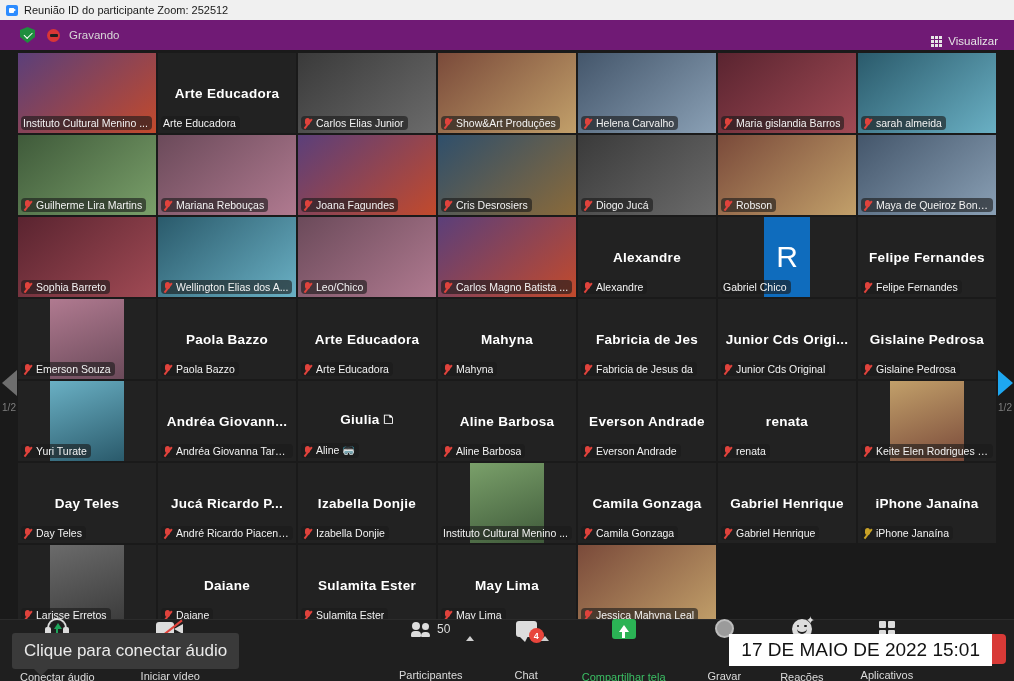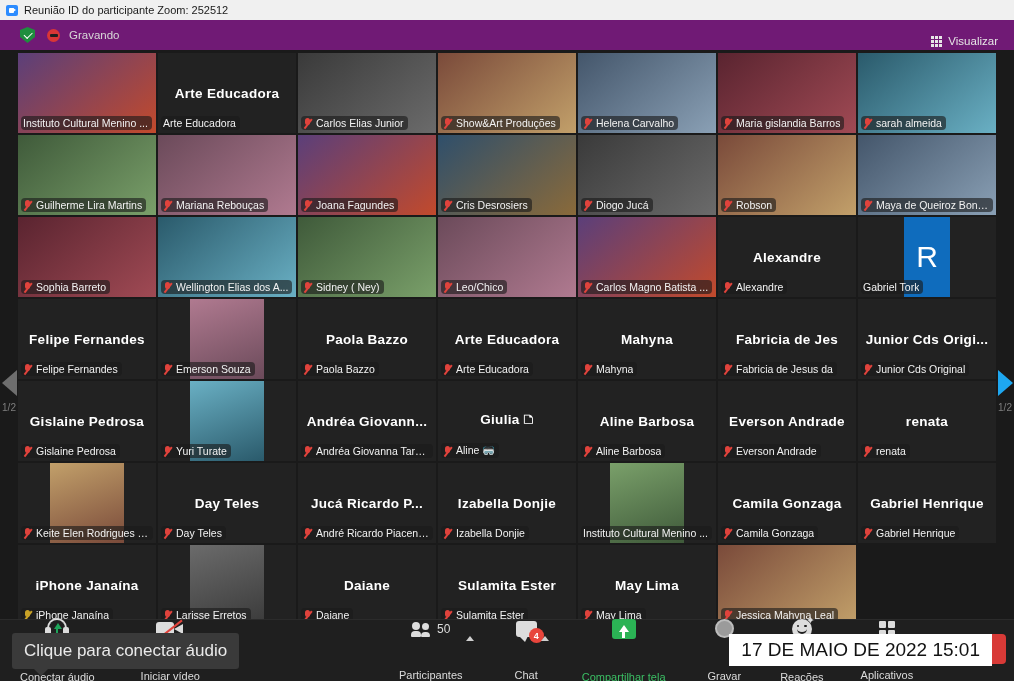"Sidney ( Ney)" div.tile { html: <div> <div></div> <div> <span></span> <span>Sidney ( Ney)</span> </div> </div> -> none }
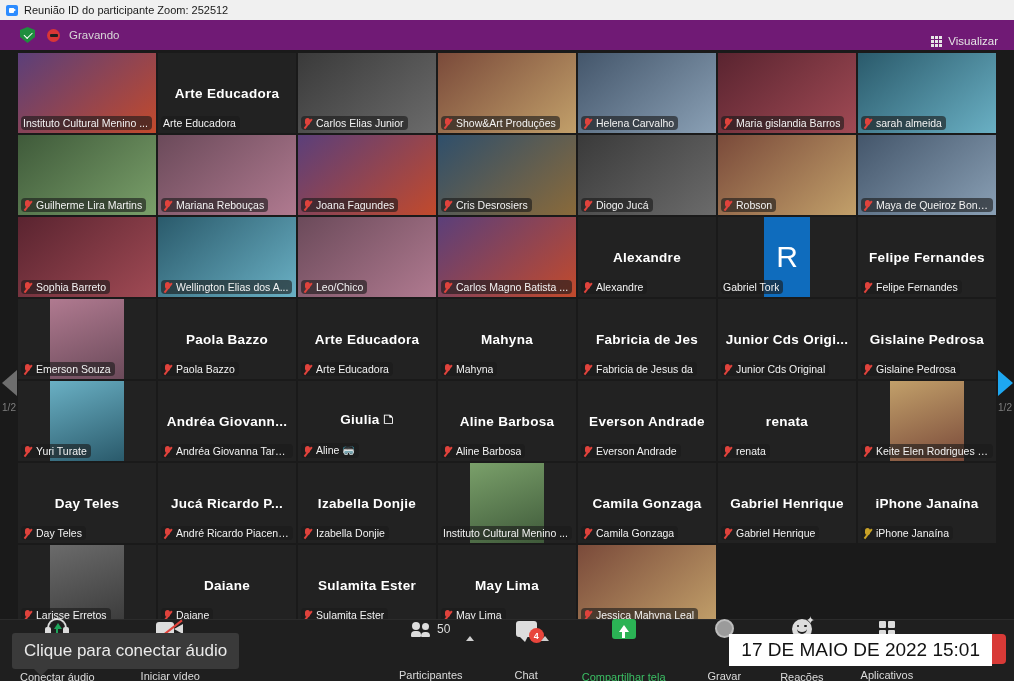"Gabriel Tork" span.nm { text: Tork -> Chico }
